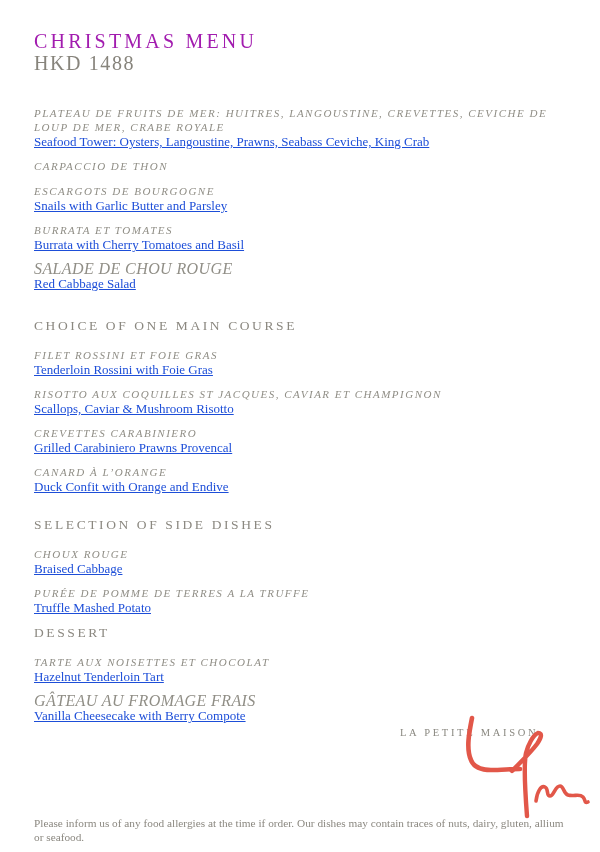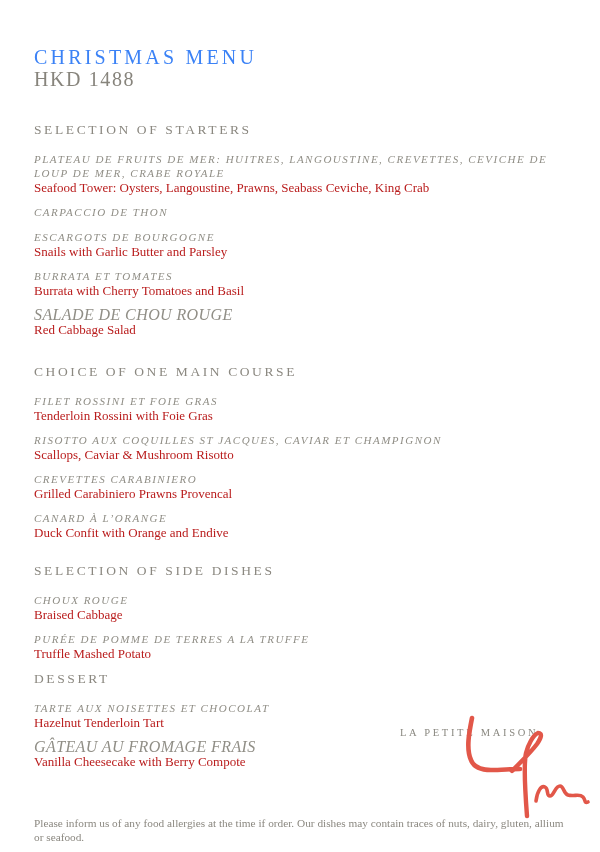"CHRISTMAS MENU" .menu-title { color: #3b82f6 -> #a21caf; margin-top: 16px -> none }
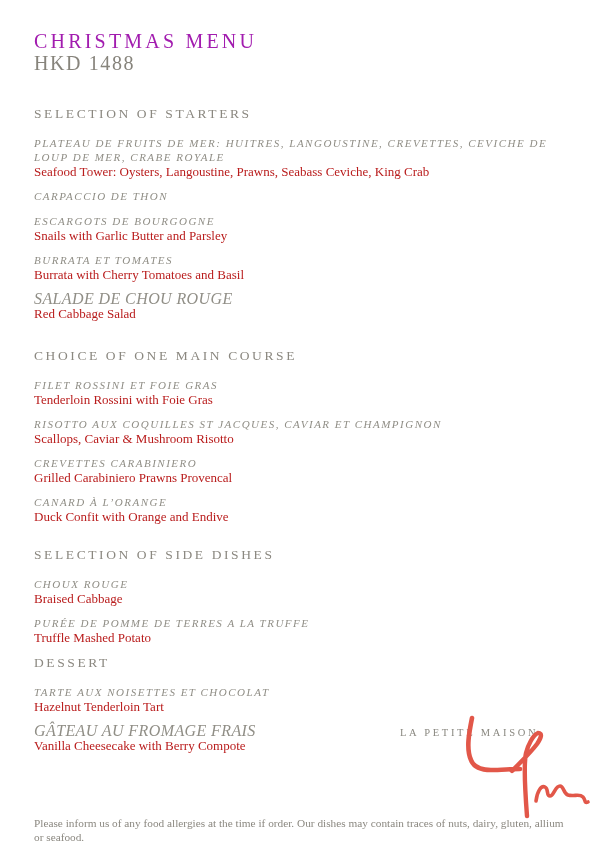"SELECTION OF STARTERS" div.section-heading { html: <div>SELECTION OF STARTERS</div> -> none }
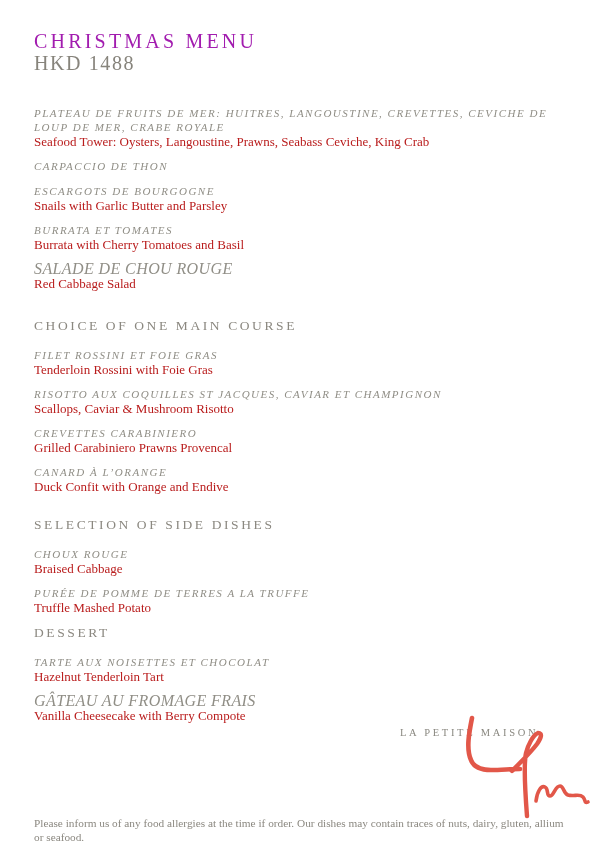"Seafood Tower: Oysters, Langoustine," .item-desc { color: #b91c1c -> #1d4ed8; text-decoration: none -> underline }
